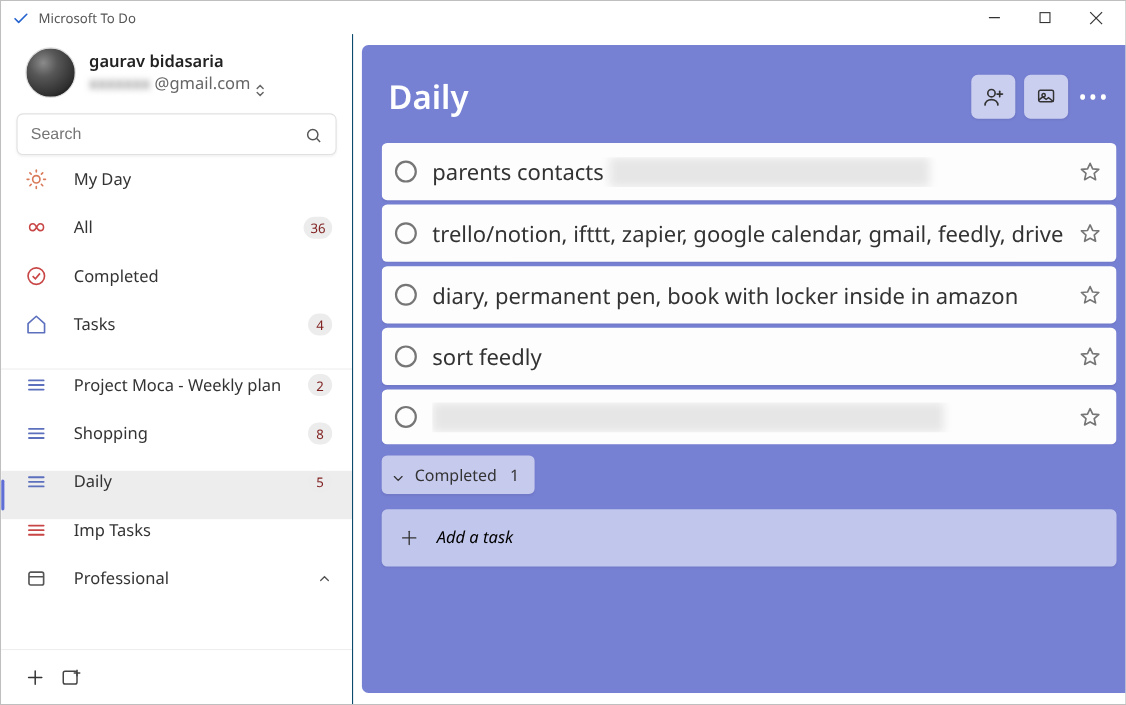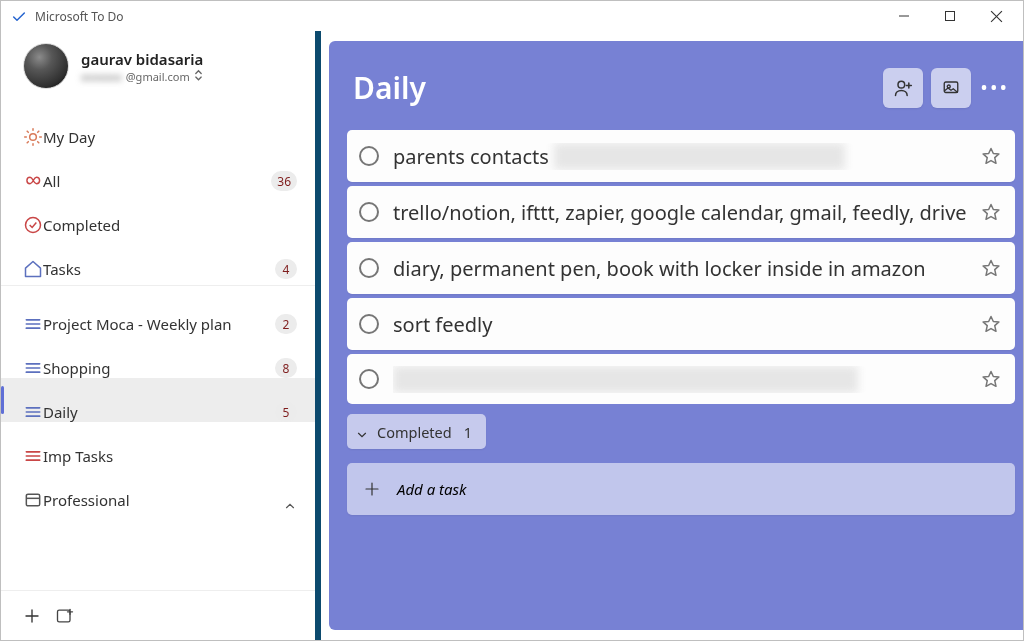"gaurav bidasaria" .sidebar { border-right: 6px solid #0c4a6e -> 1px solid #0c4a6e }
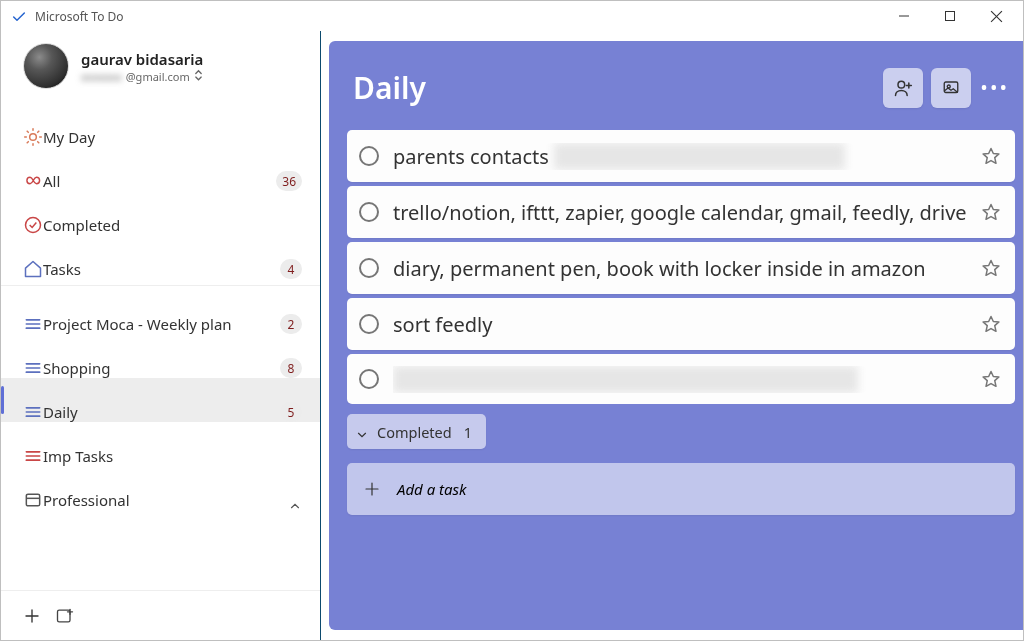"@gmail.com" .profile-email { align-items: flex-start -> flex-end; font-size: 11px -> 15px }
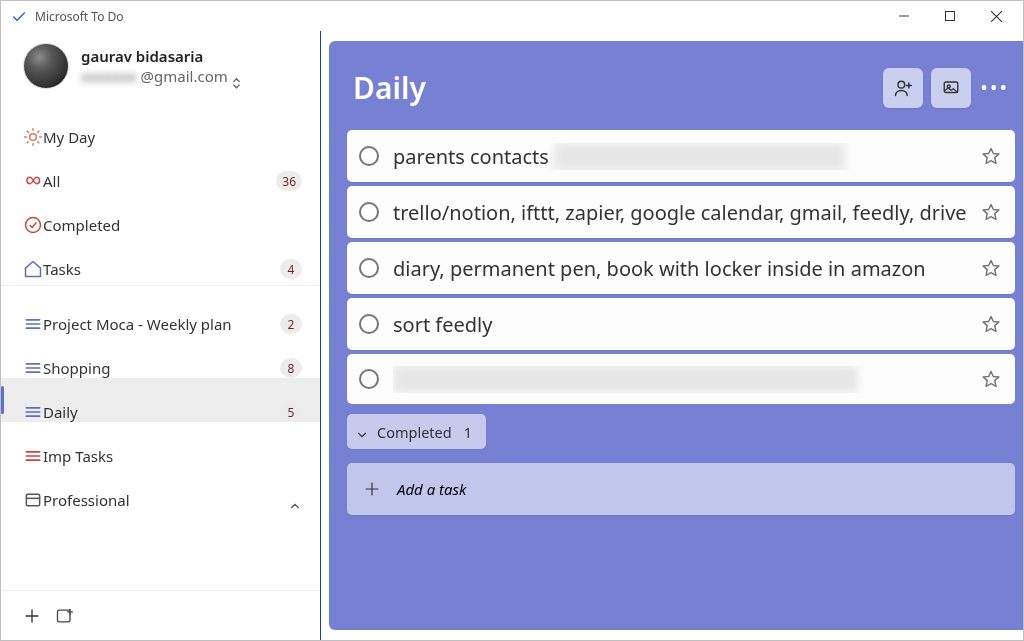"Search" div.search-wrap { html: none -> <div> <div> <input> <span> <svg> <circle></circle> <line></line> </svg> </span> </div> </div> }
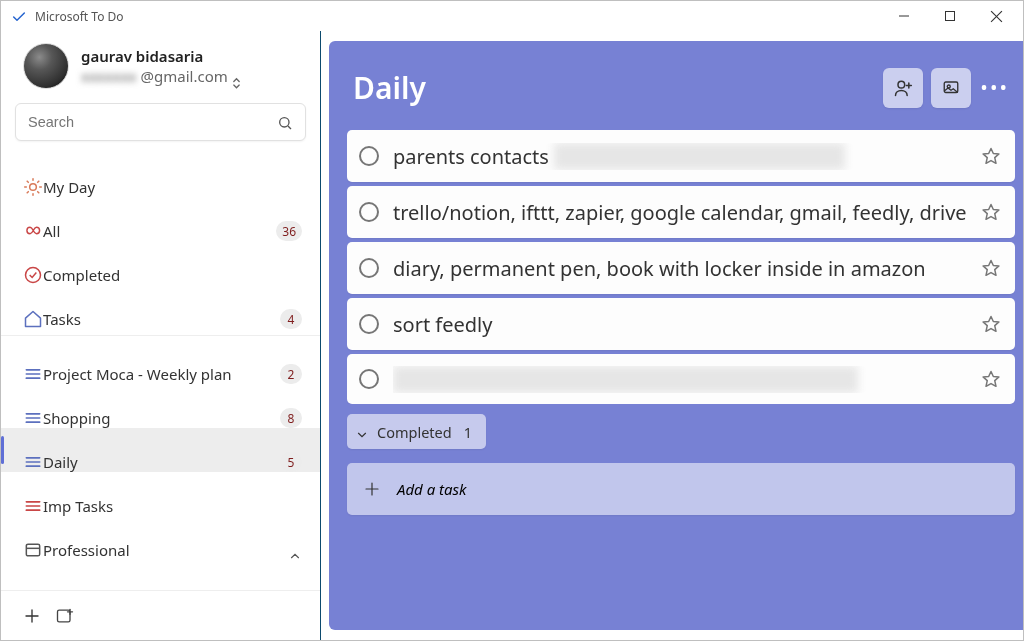"My Day" .nav-item { align-items: flex-end -> flex-start; gap: 0 -> 24px }
